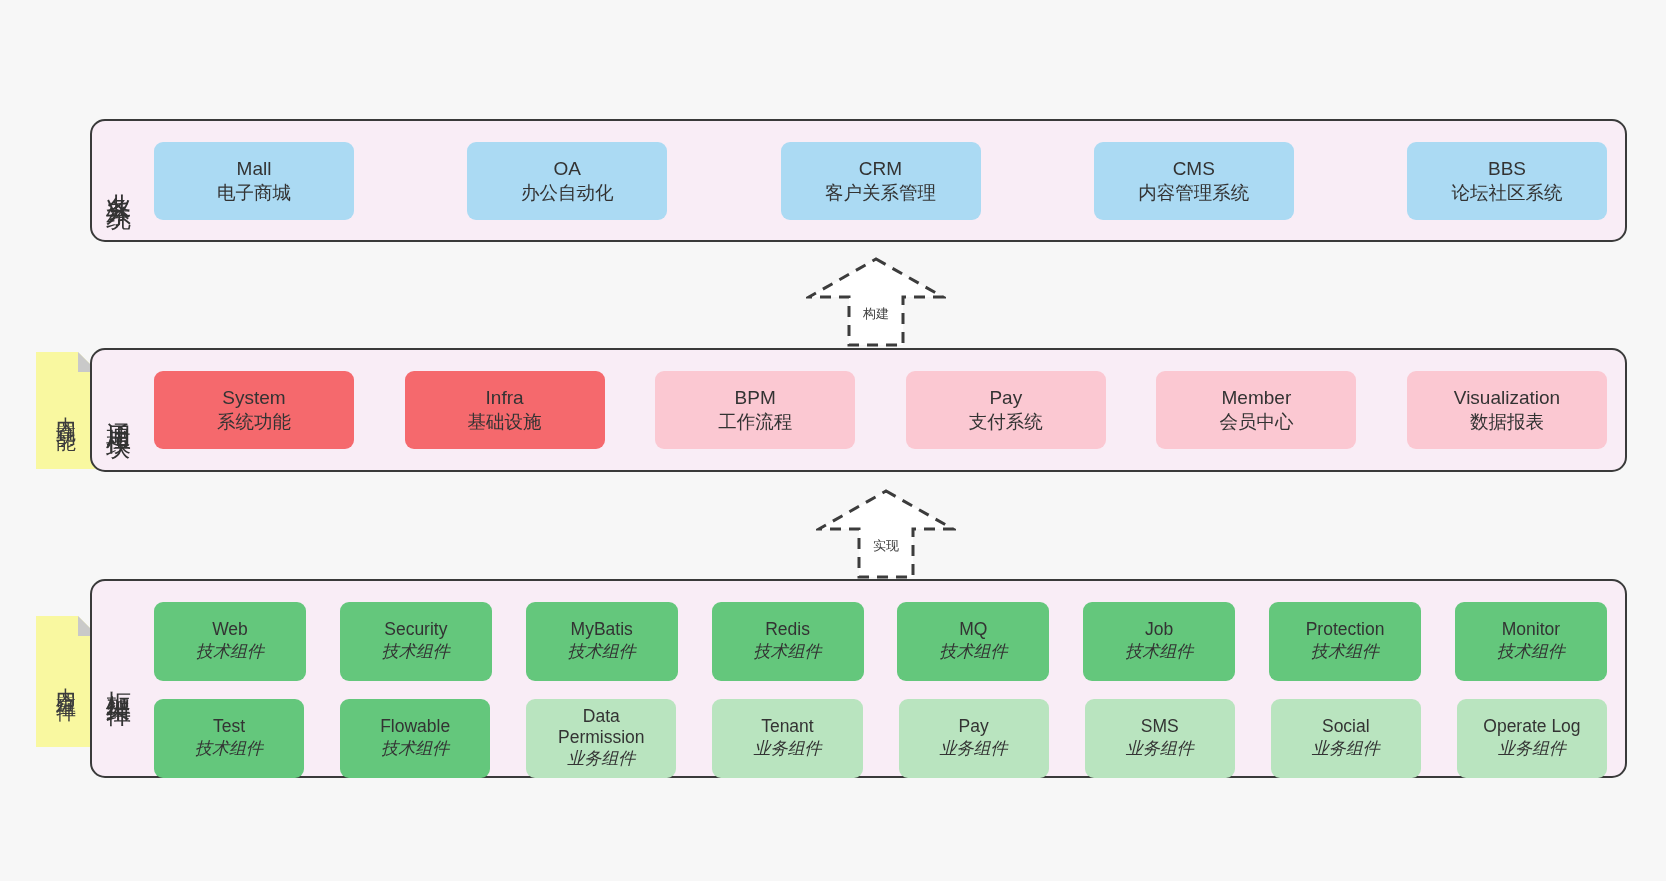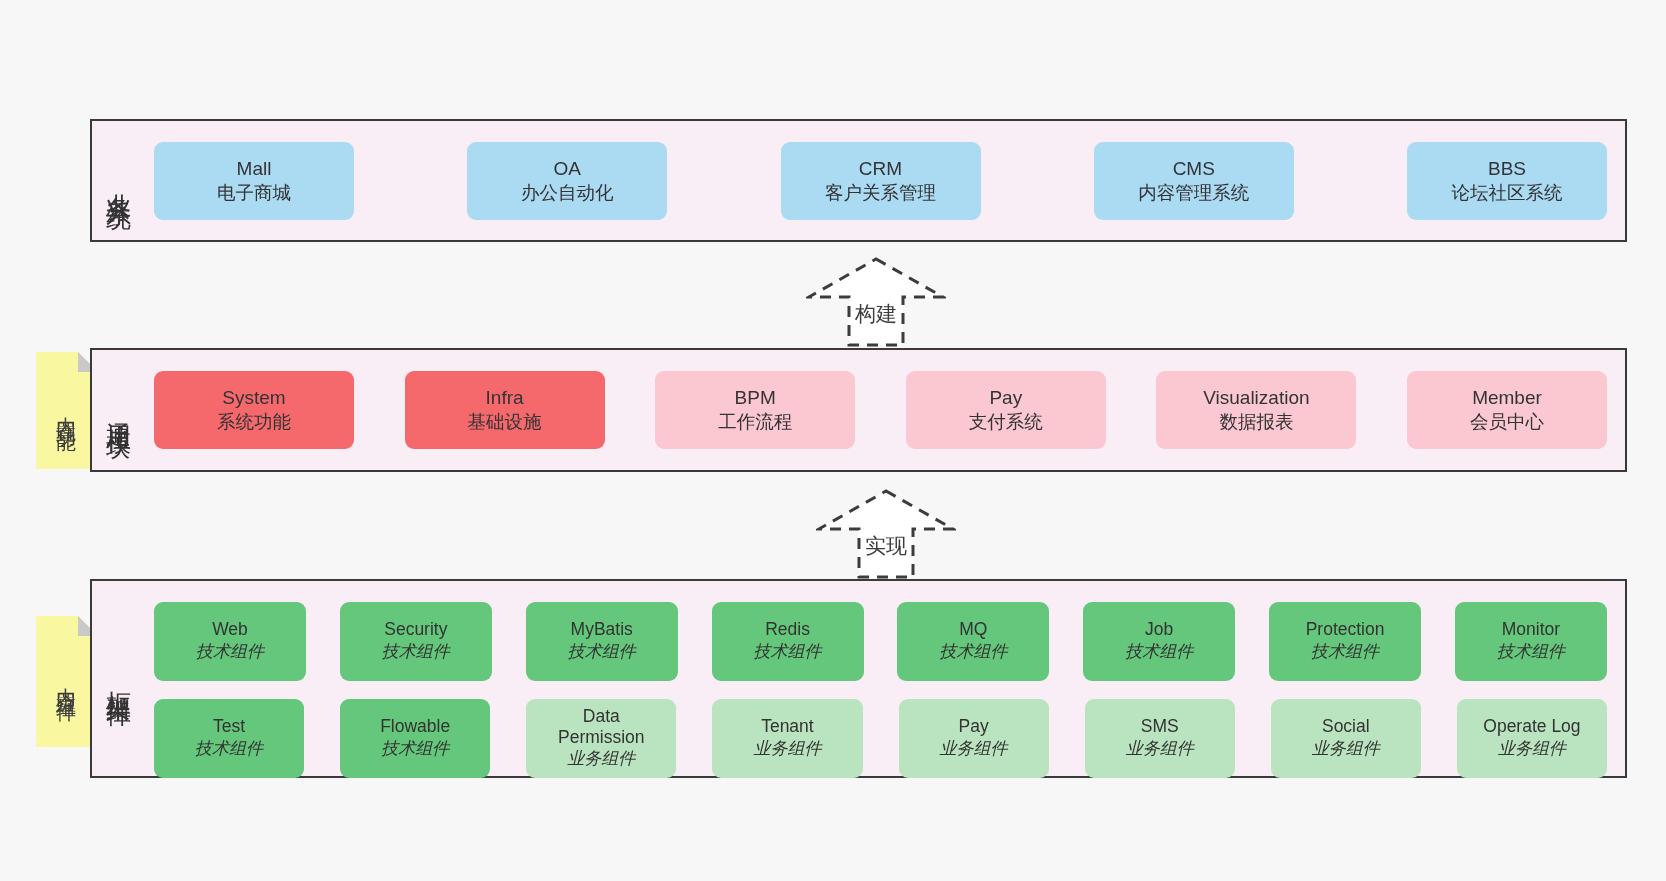"Mall" .layer { border-radius: 0 -> 15px }
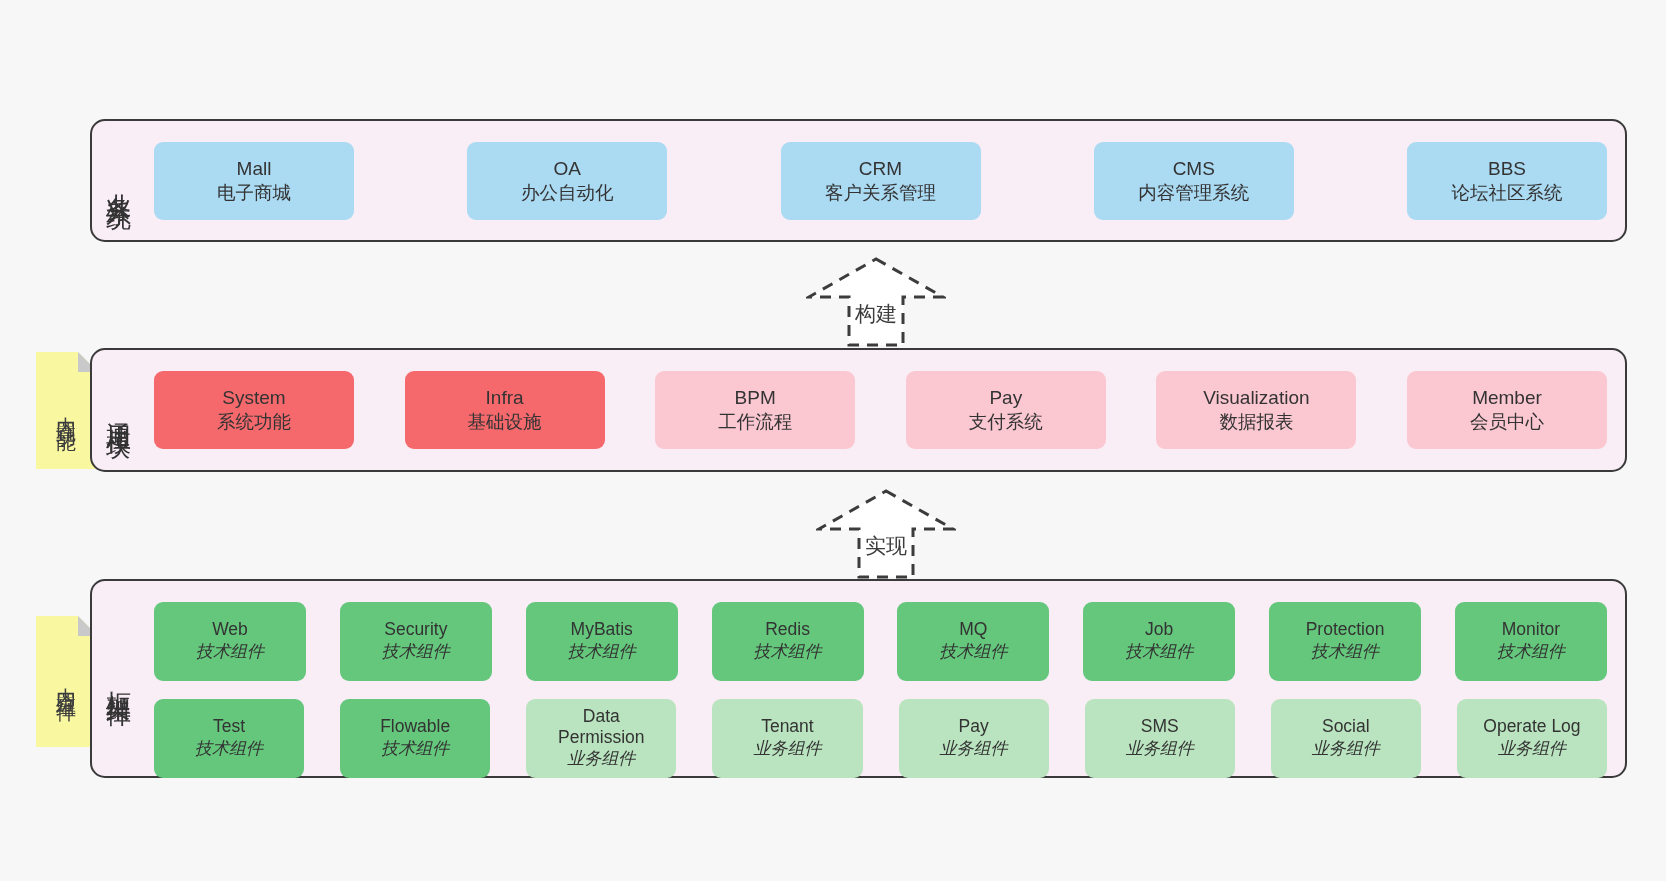"构建" .arrow-label { font-size: 21px -> 13px }
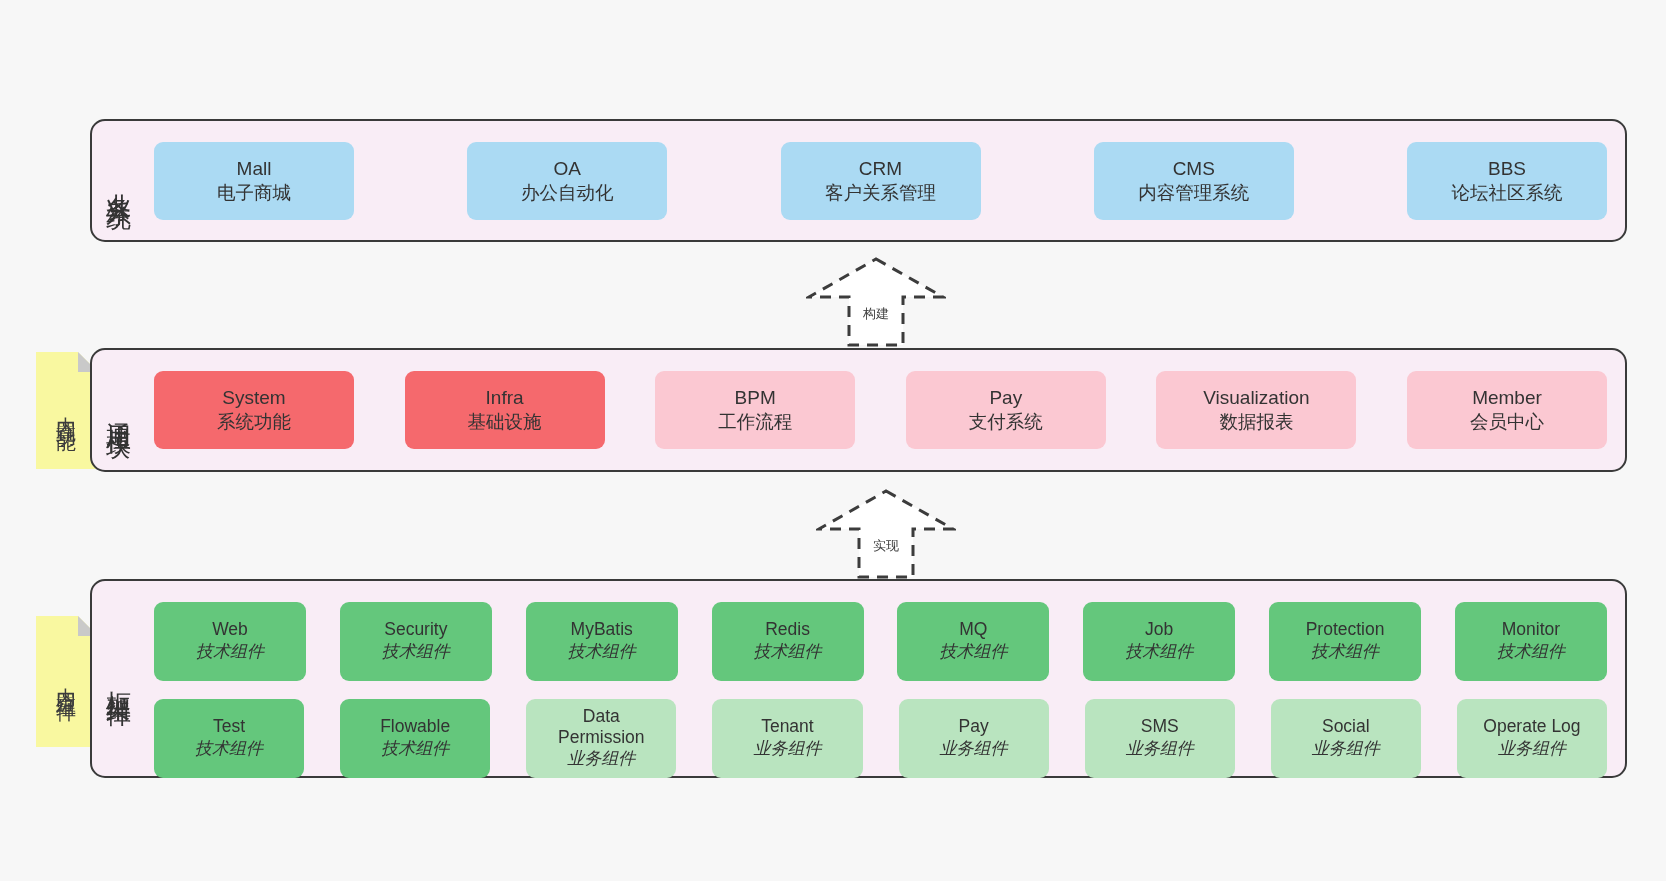"Visualization" div.box { order: before "Member" -> after "Member" }
